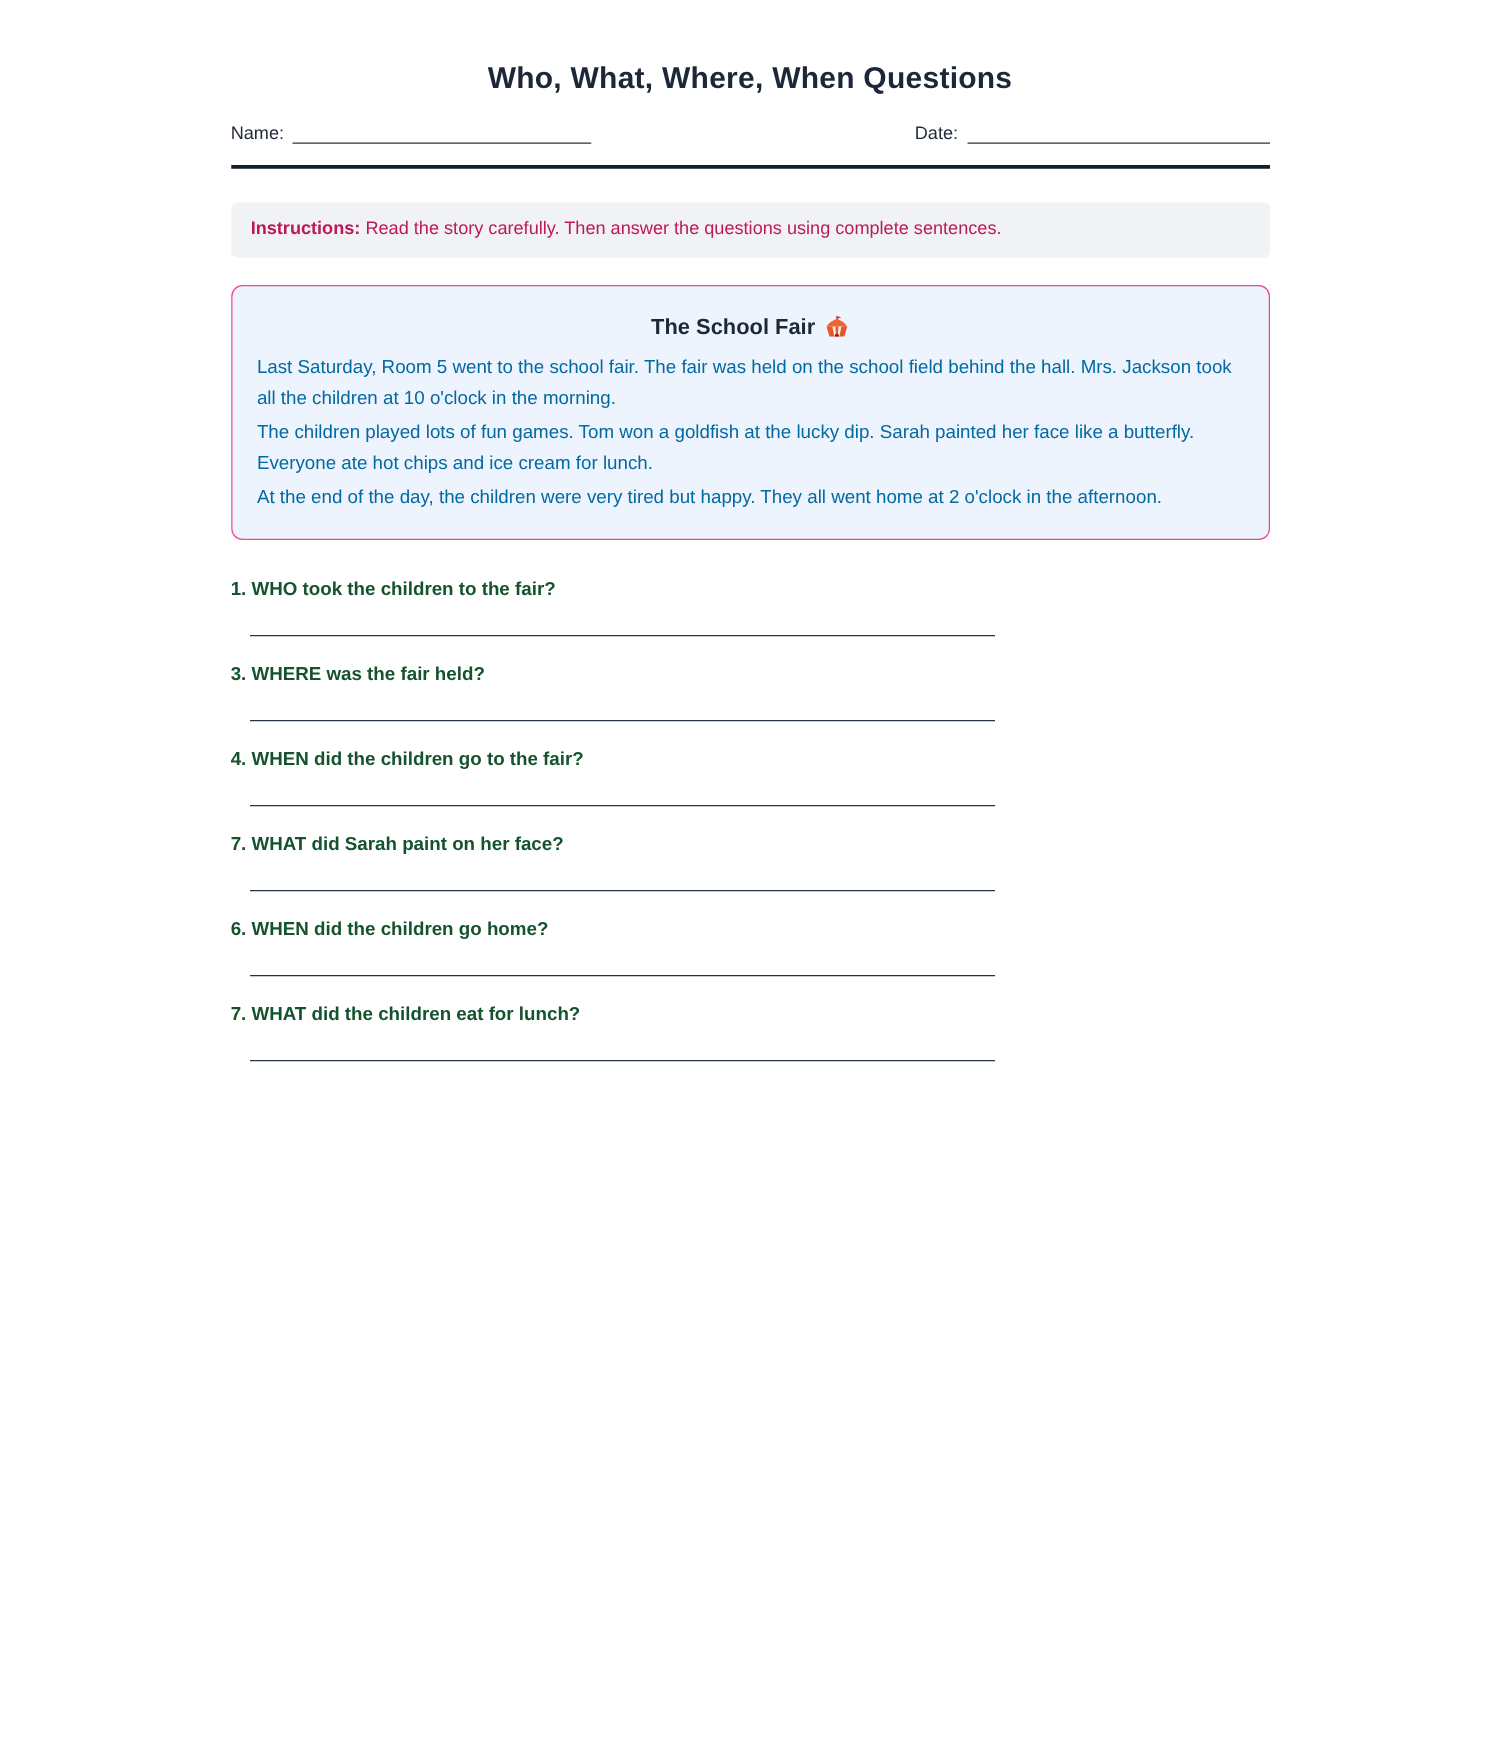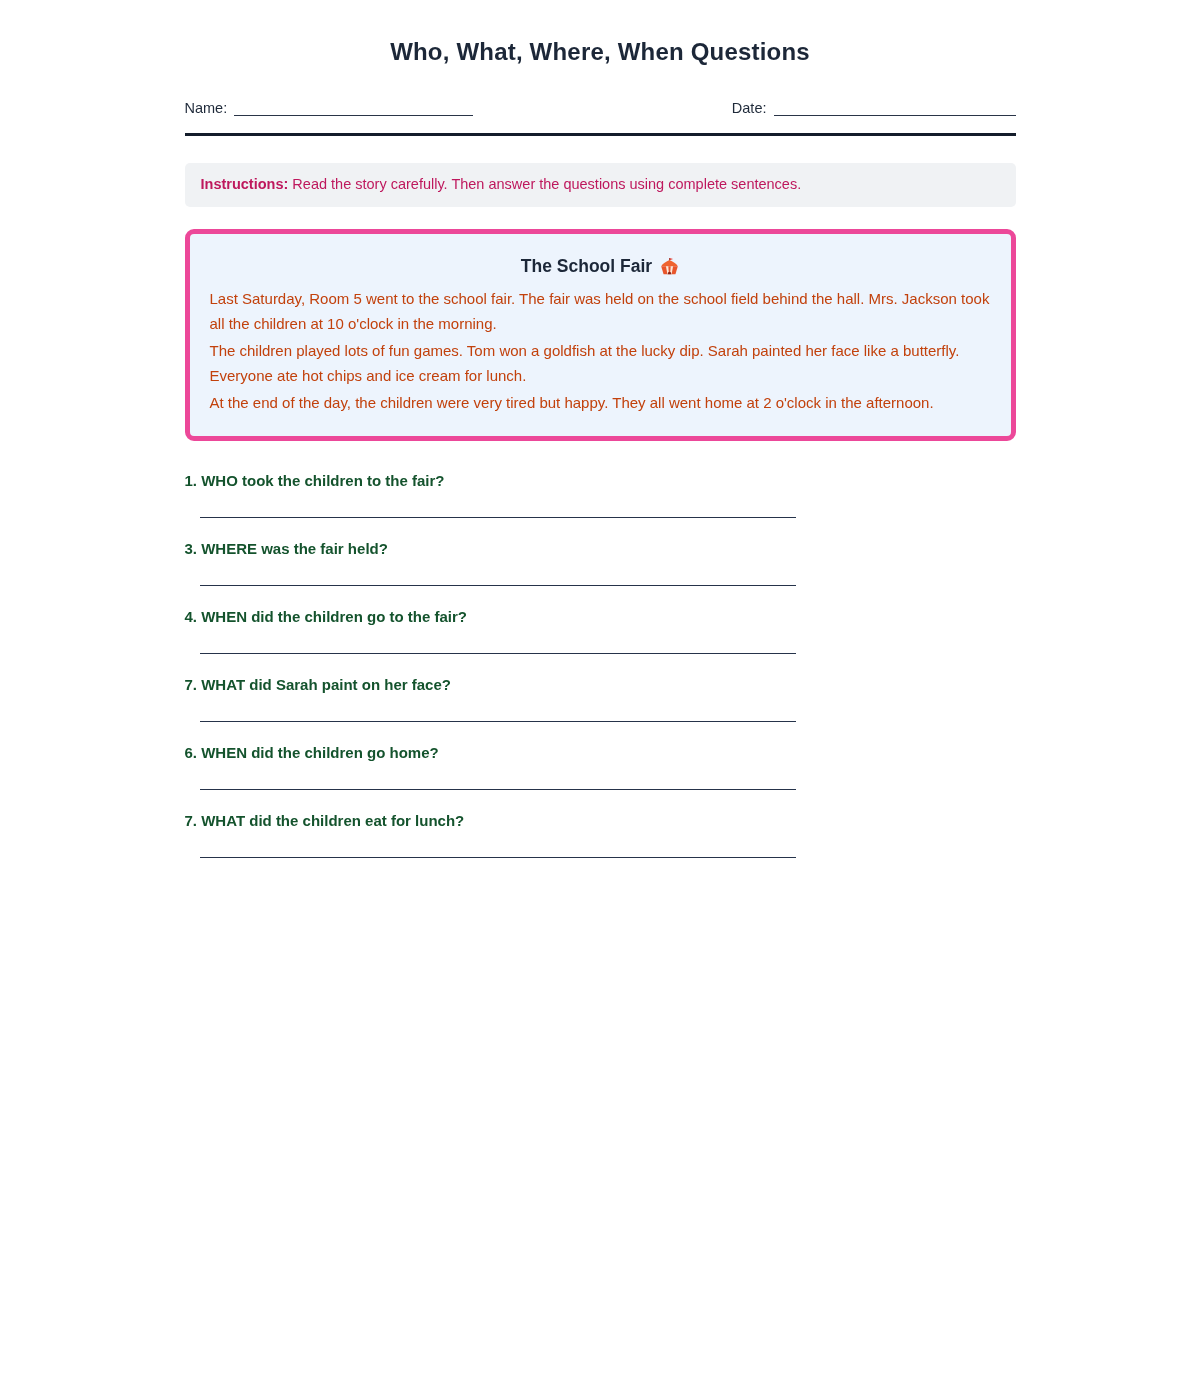"Who, What, Where, When Questions" .page { padding-top: 38px -> 49px }
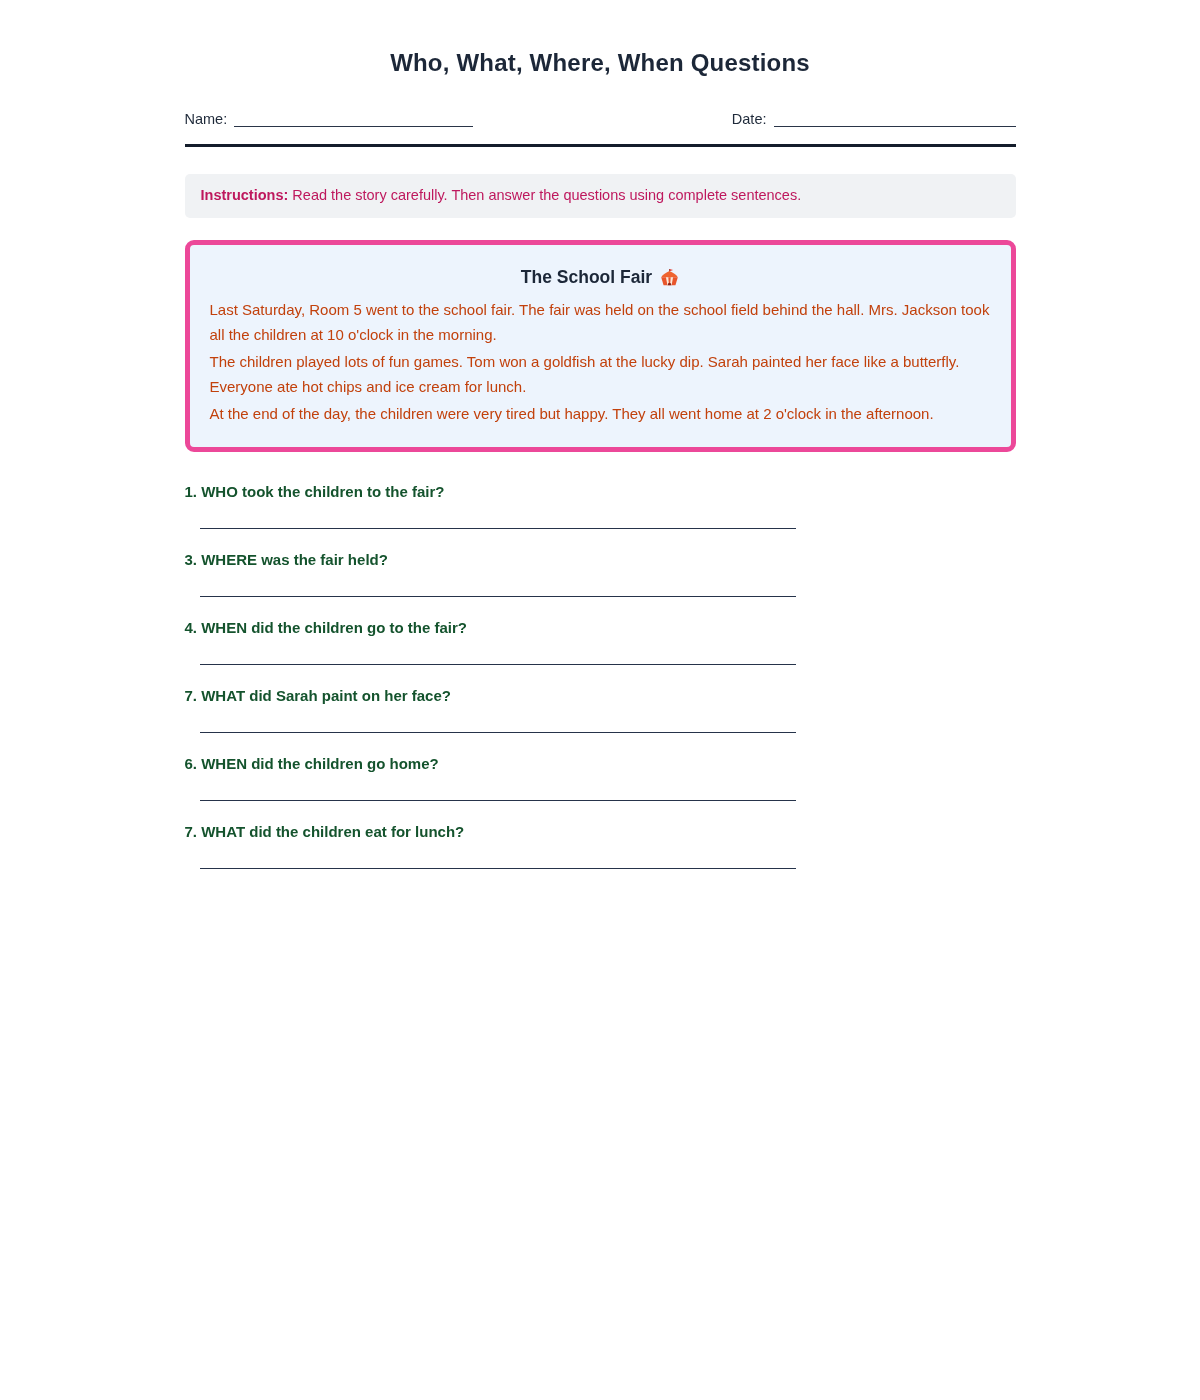"Name:" .name-date-row { margin-top: 34px -> 22px }
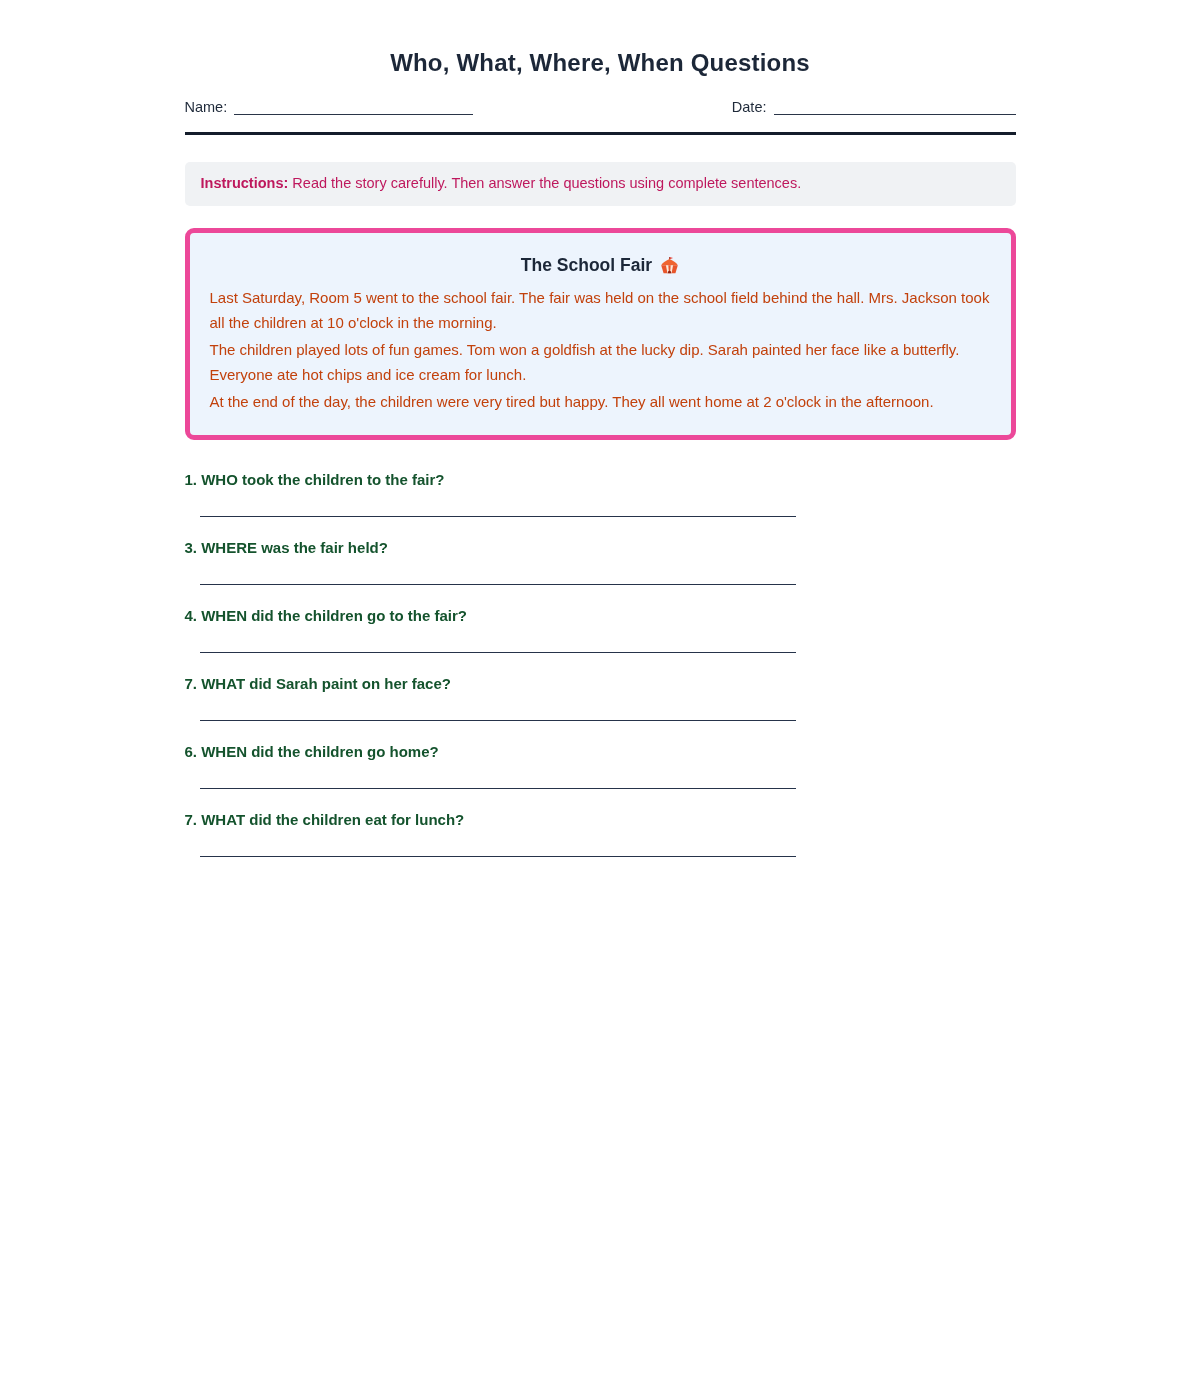"The School Fair" .story { border: 5px solid #ec4899 -> 1px solid #ec4899 }
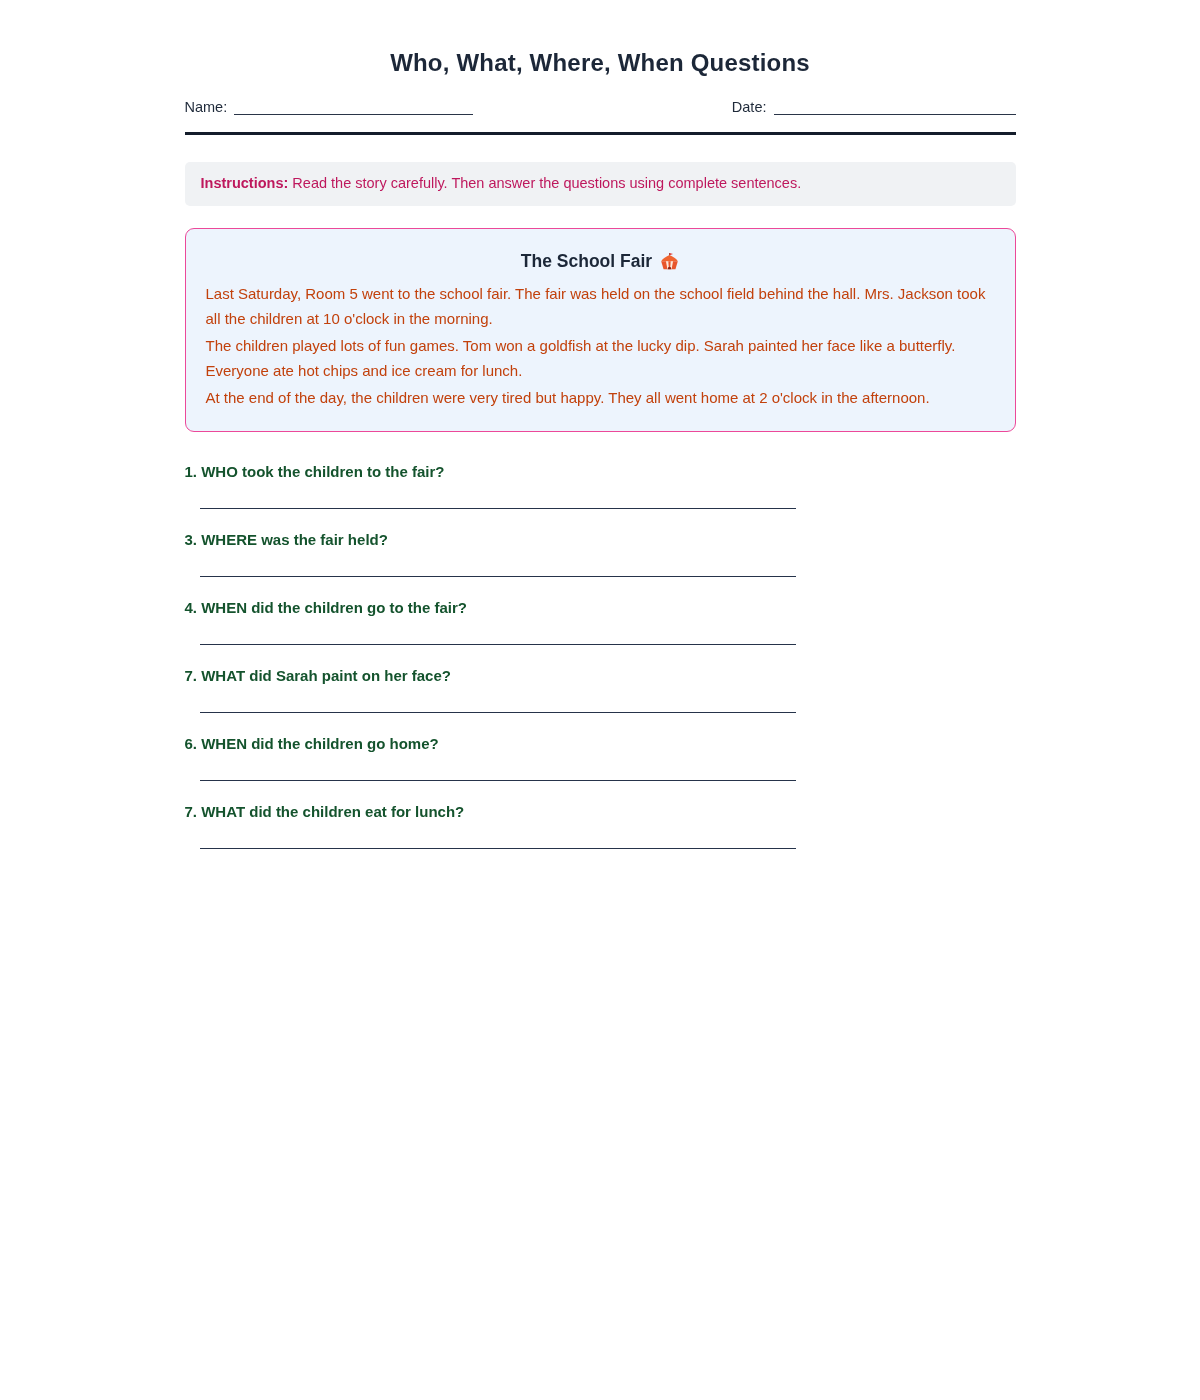"Last Saturday, Room 5 went" .story-para { color: #c2410c -> #0369a1 }
